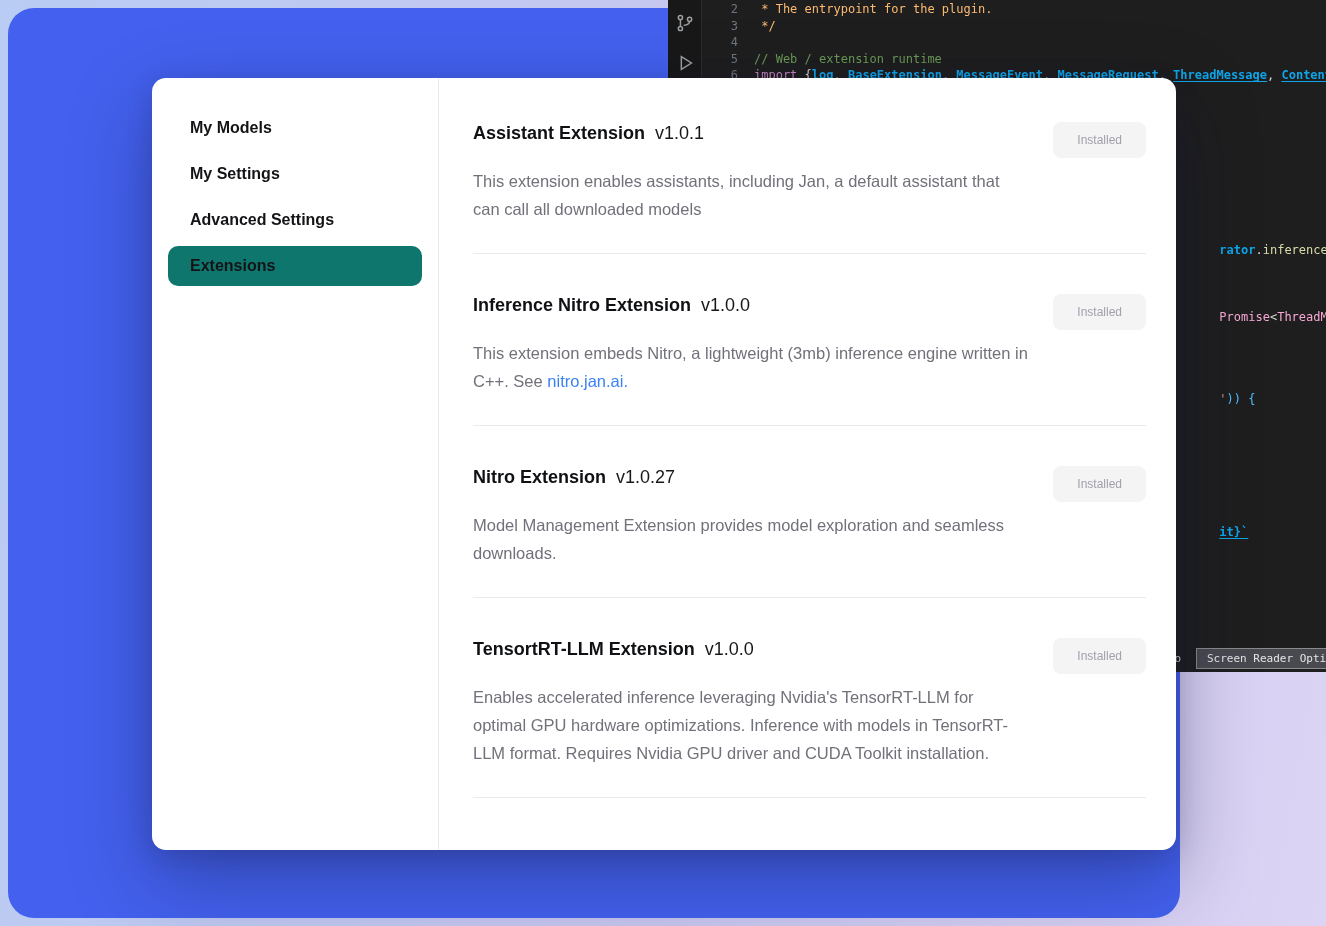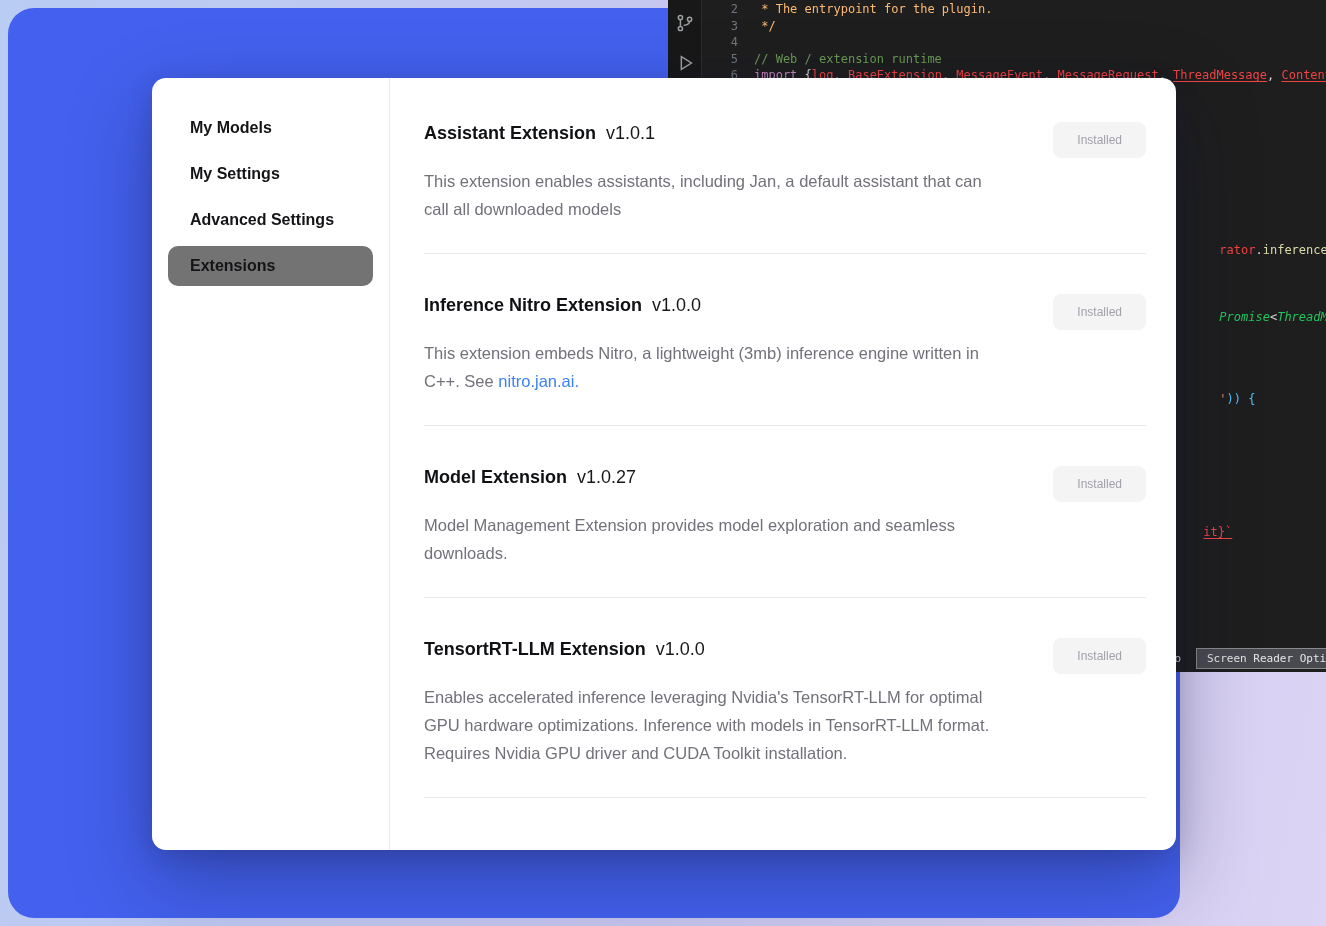"log" .c-id { color: #ef4444 -> #0ea5e9; font-weight: none -> bold }
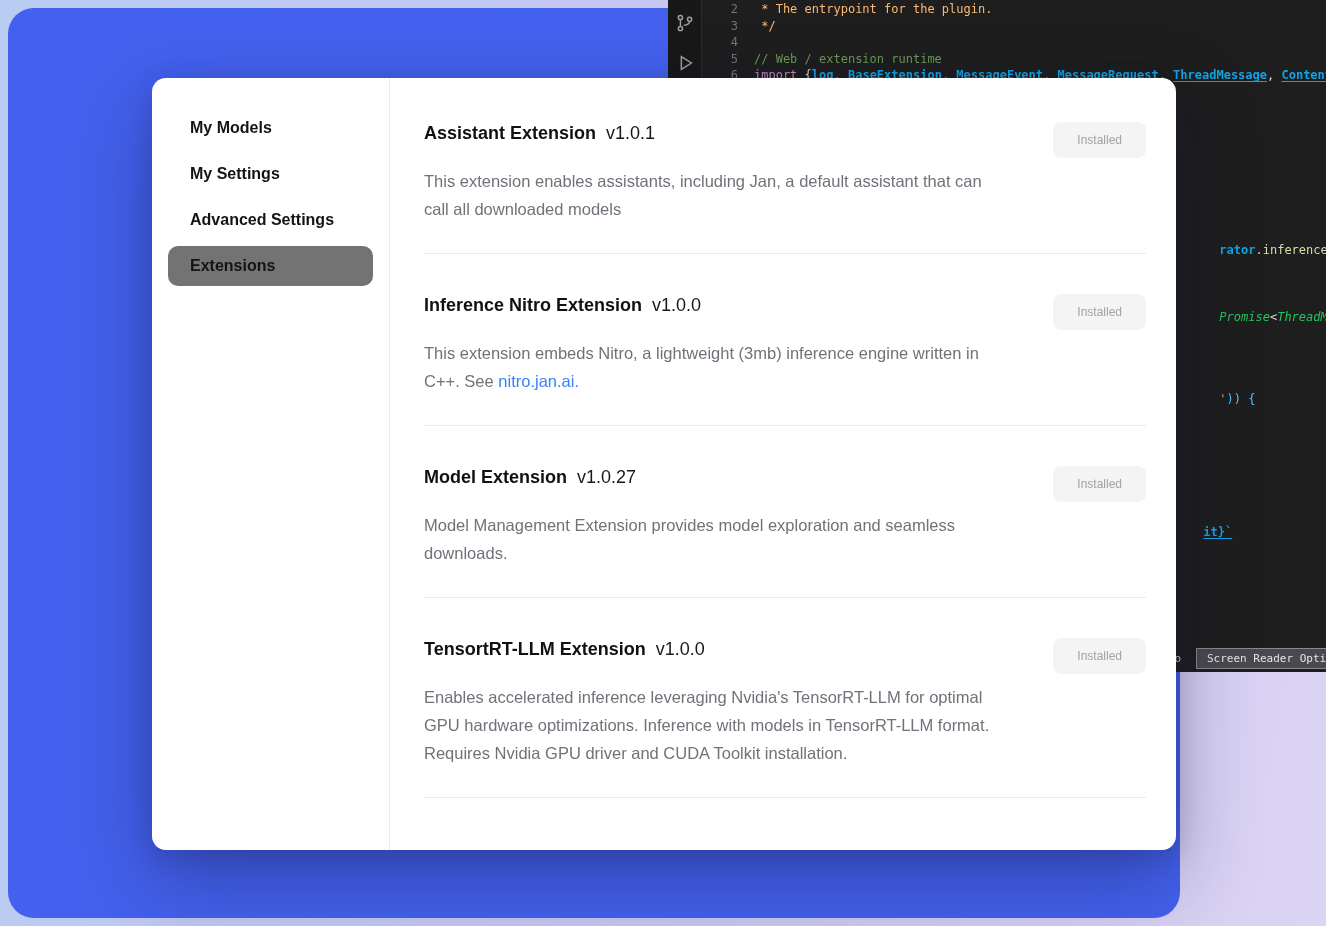"My Models" .sidebar { width: 238px -> 287px }
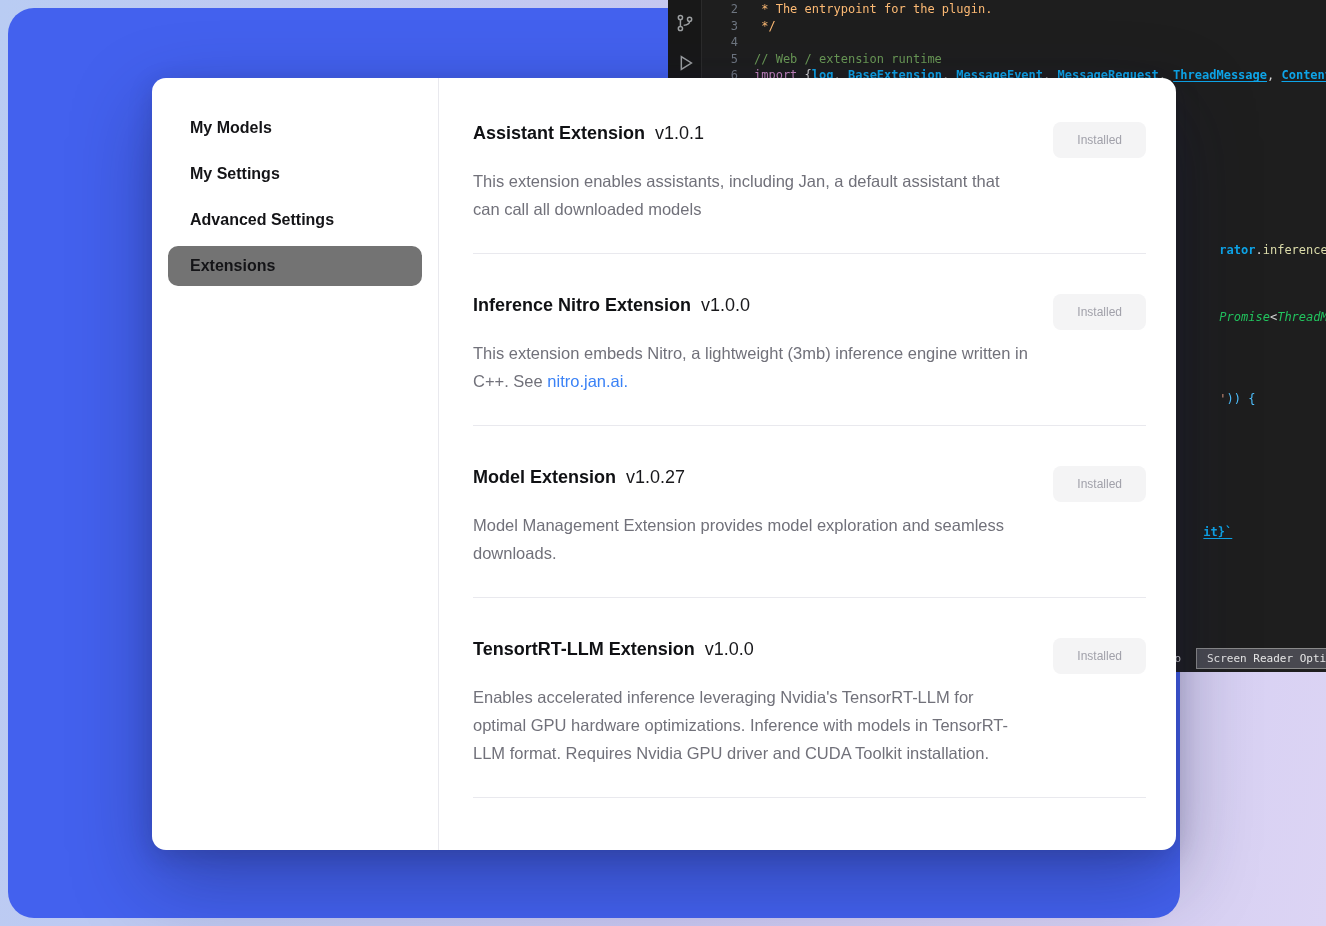"Extensions" .side-item.active { background: #737373 -> #0f766e }
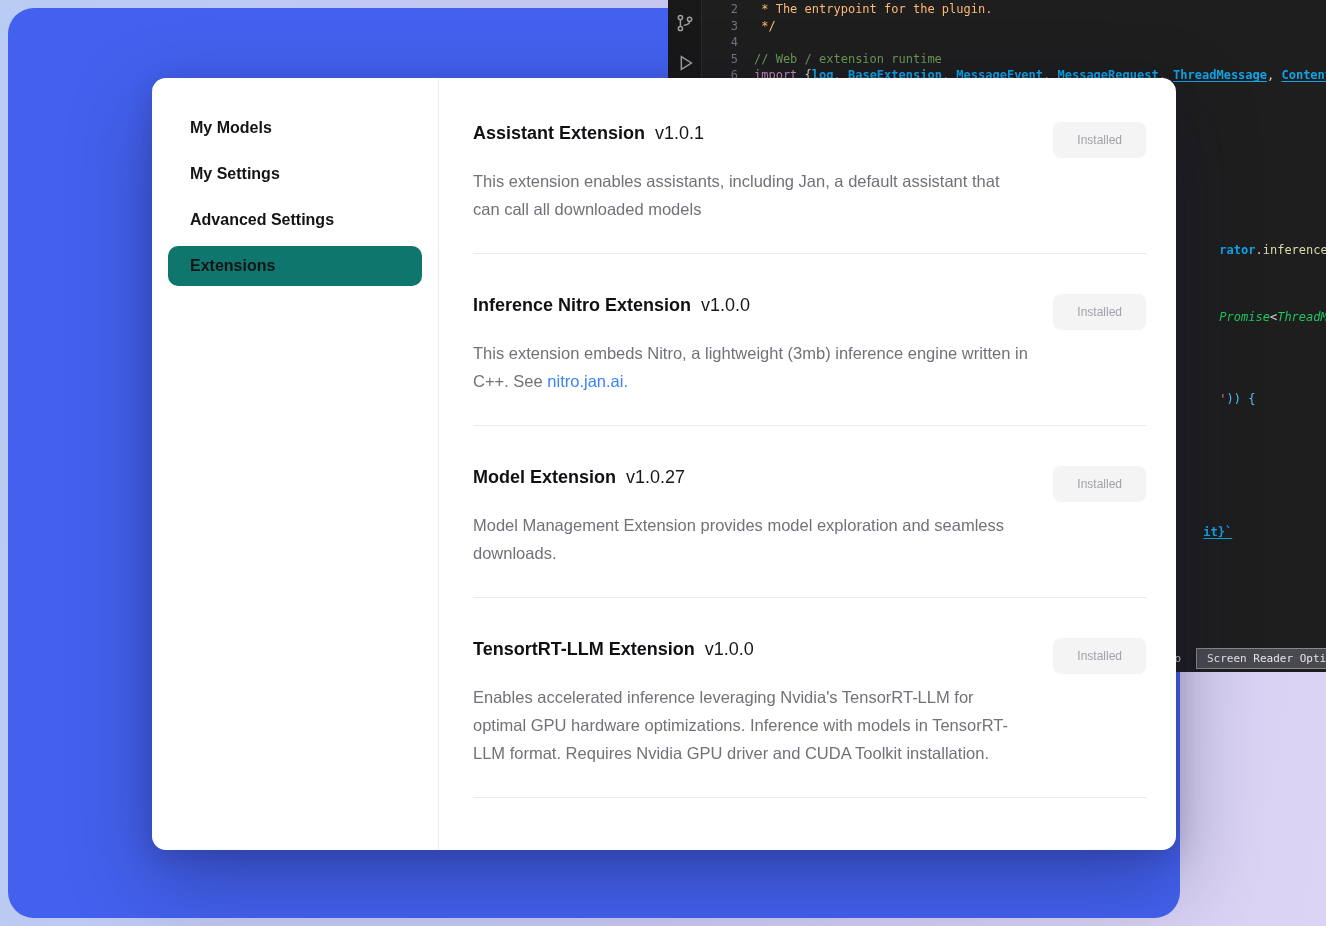"Promise" .c-type { color: #22c55e -> #f9a8d4; font-style: italic -> none }
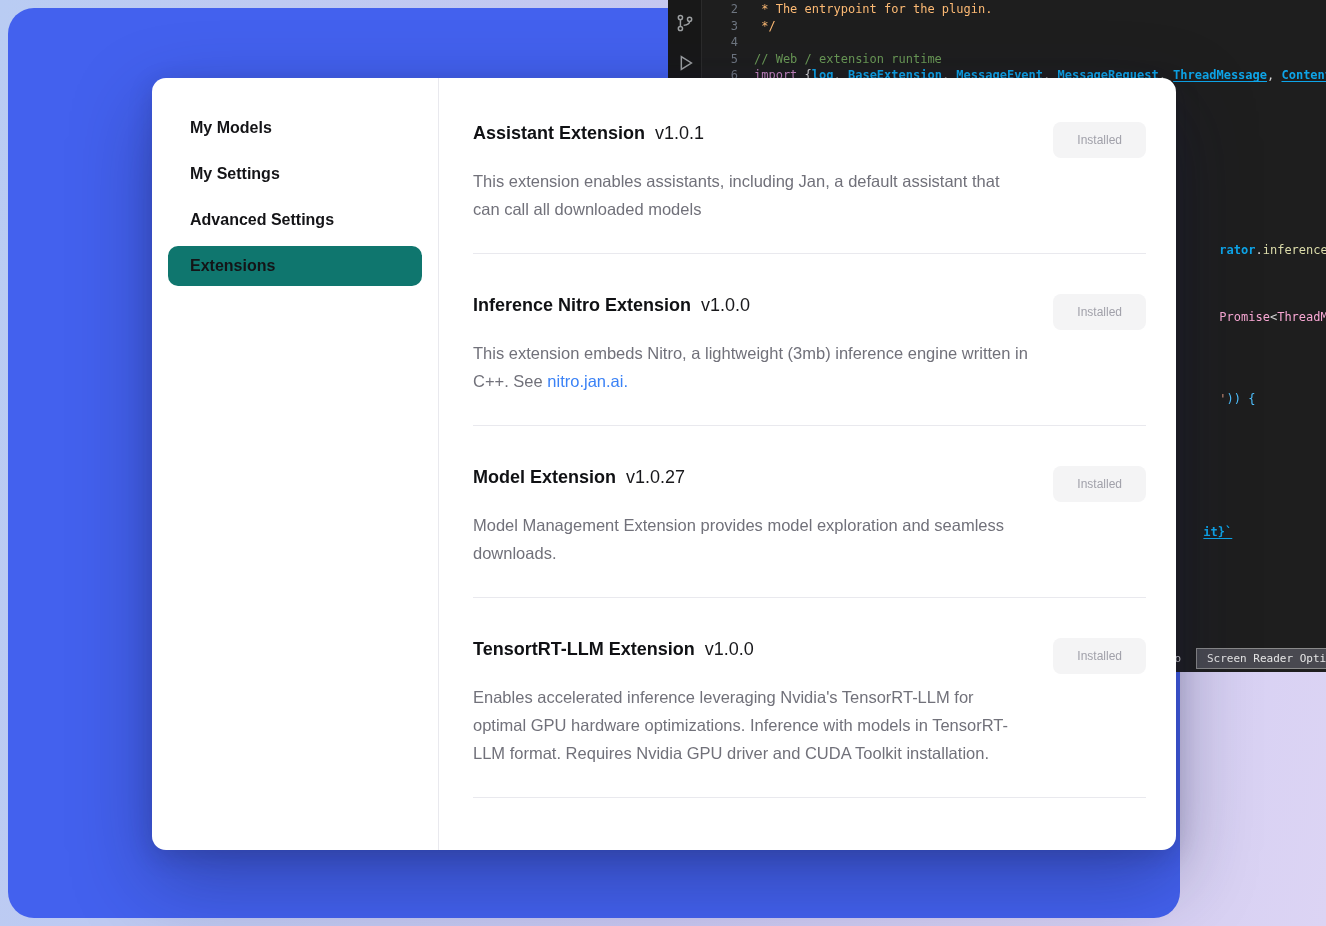"Model Extension" span.ext-title { text: Model -> Nitro }
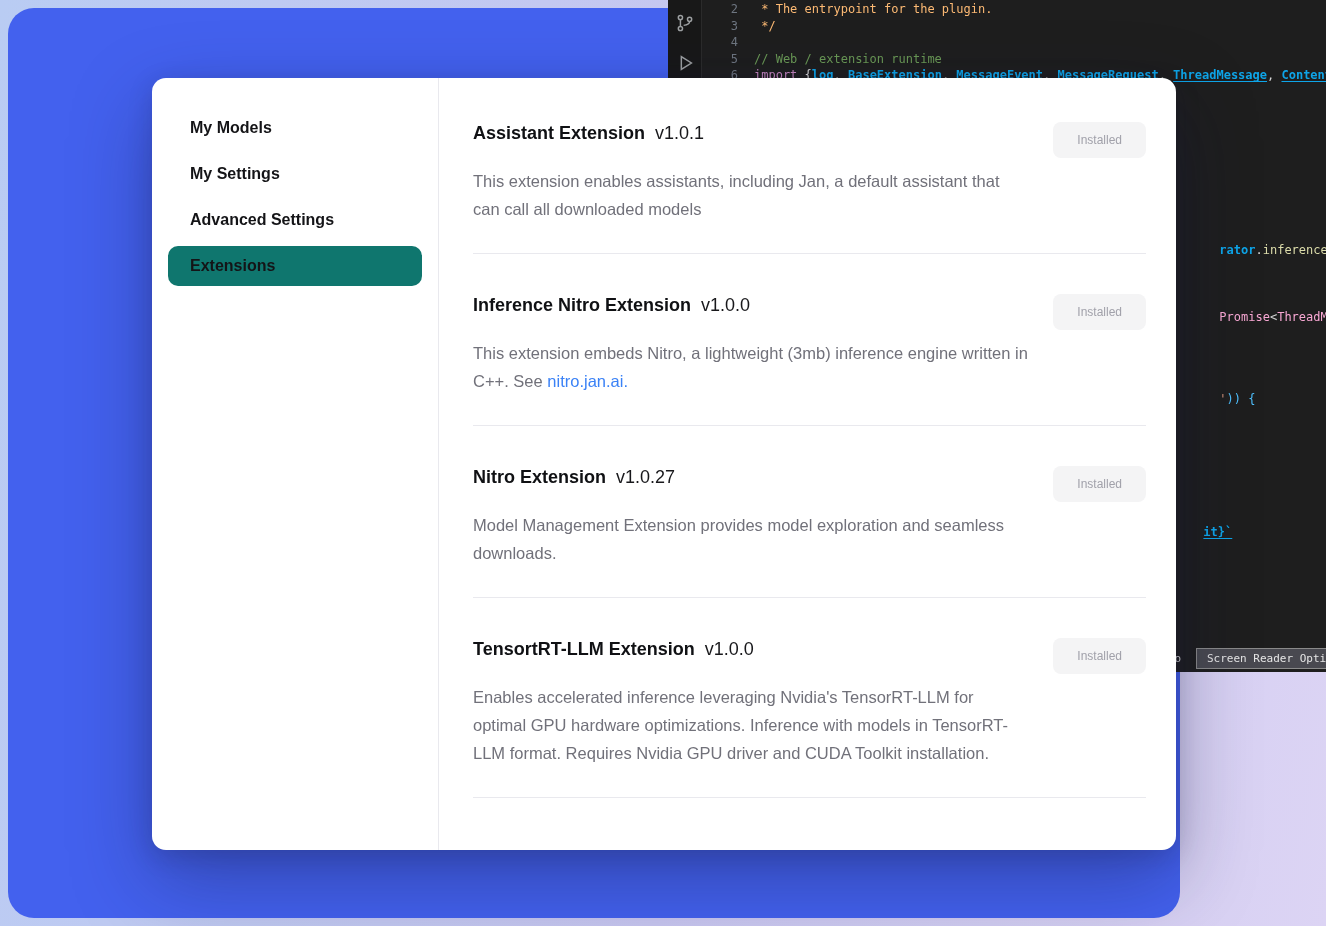"it}`" .frag-4 { left: 492px -> 508px }
